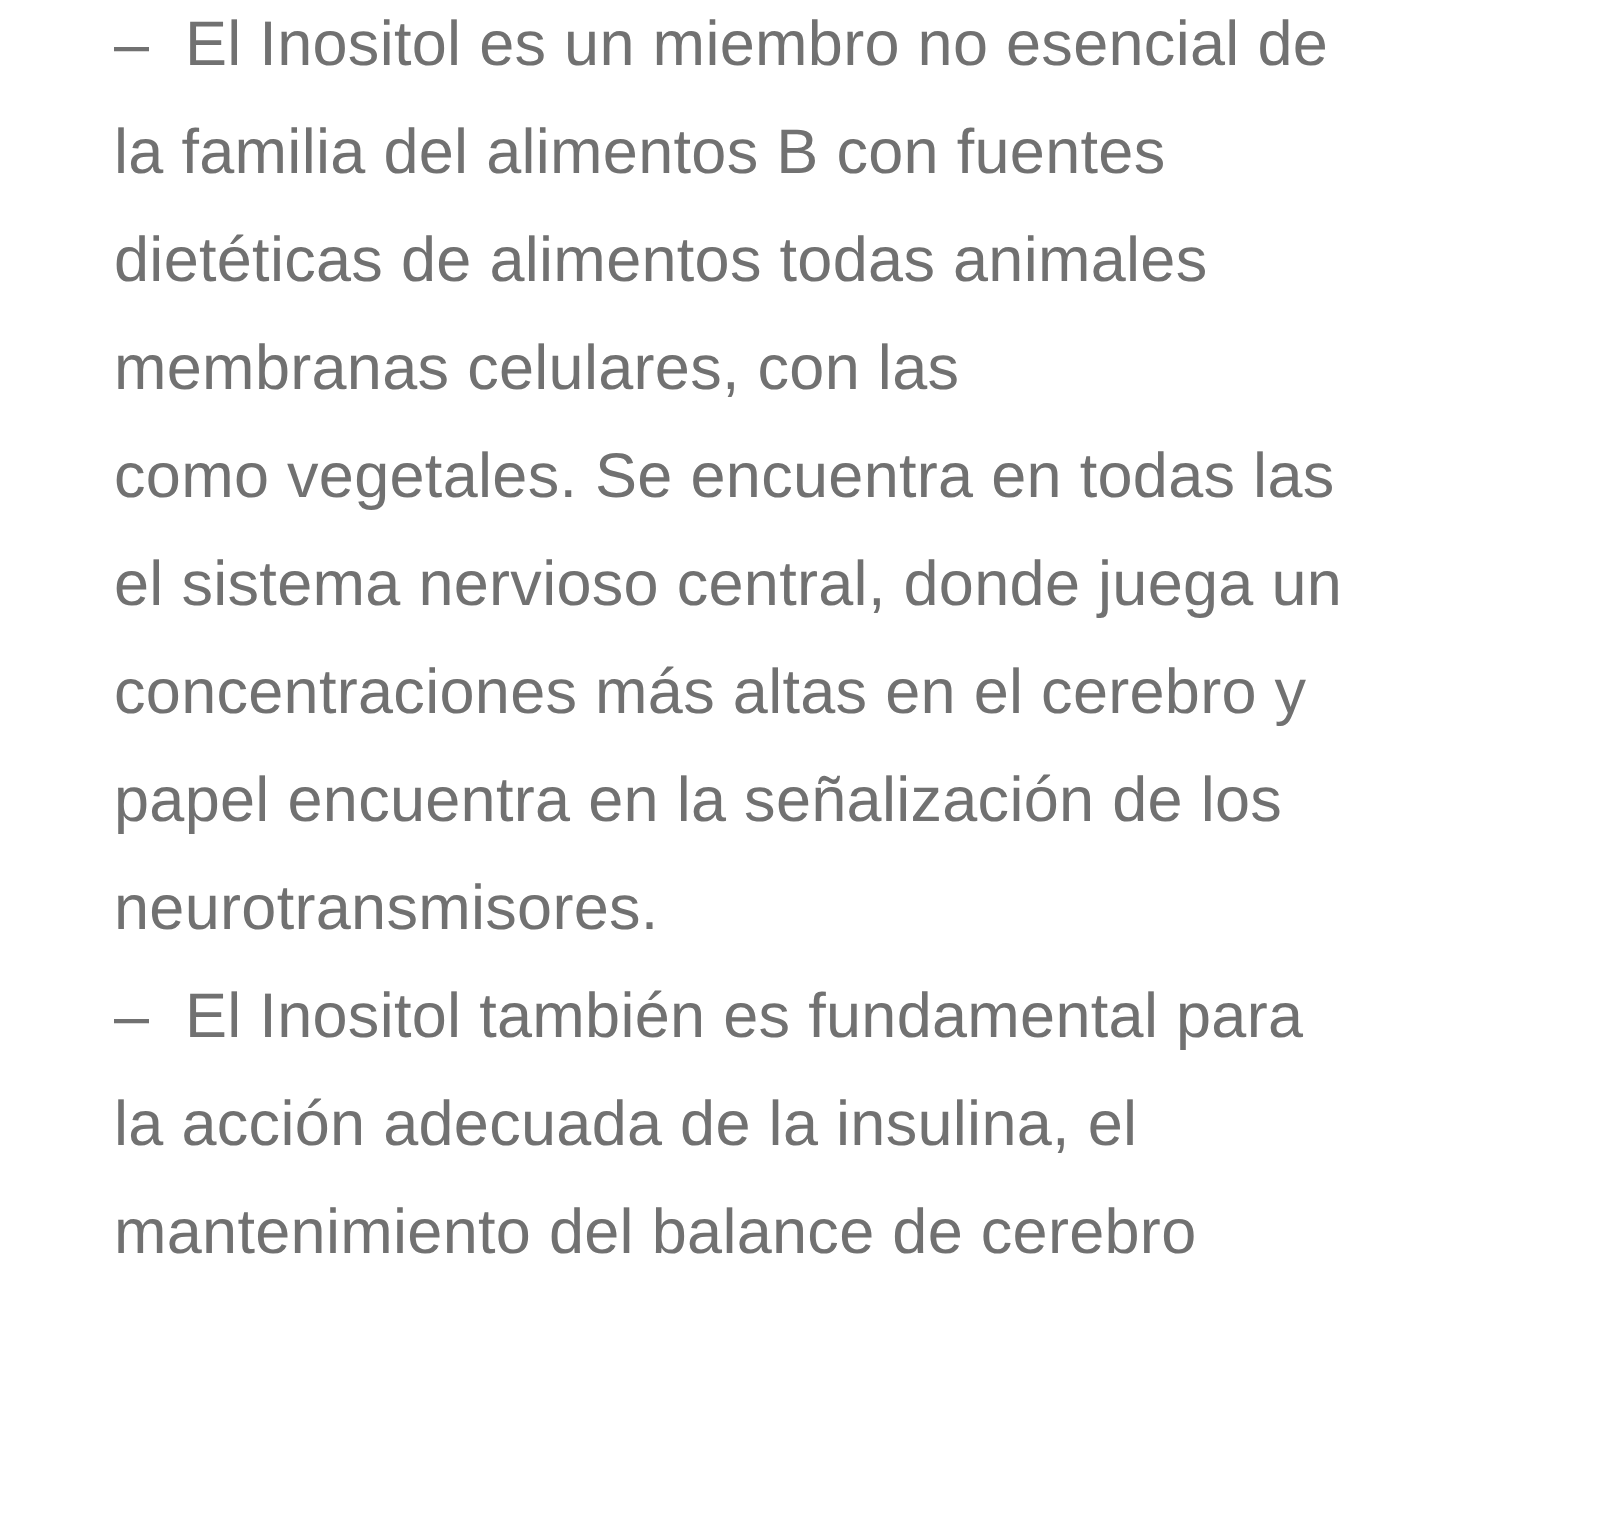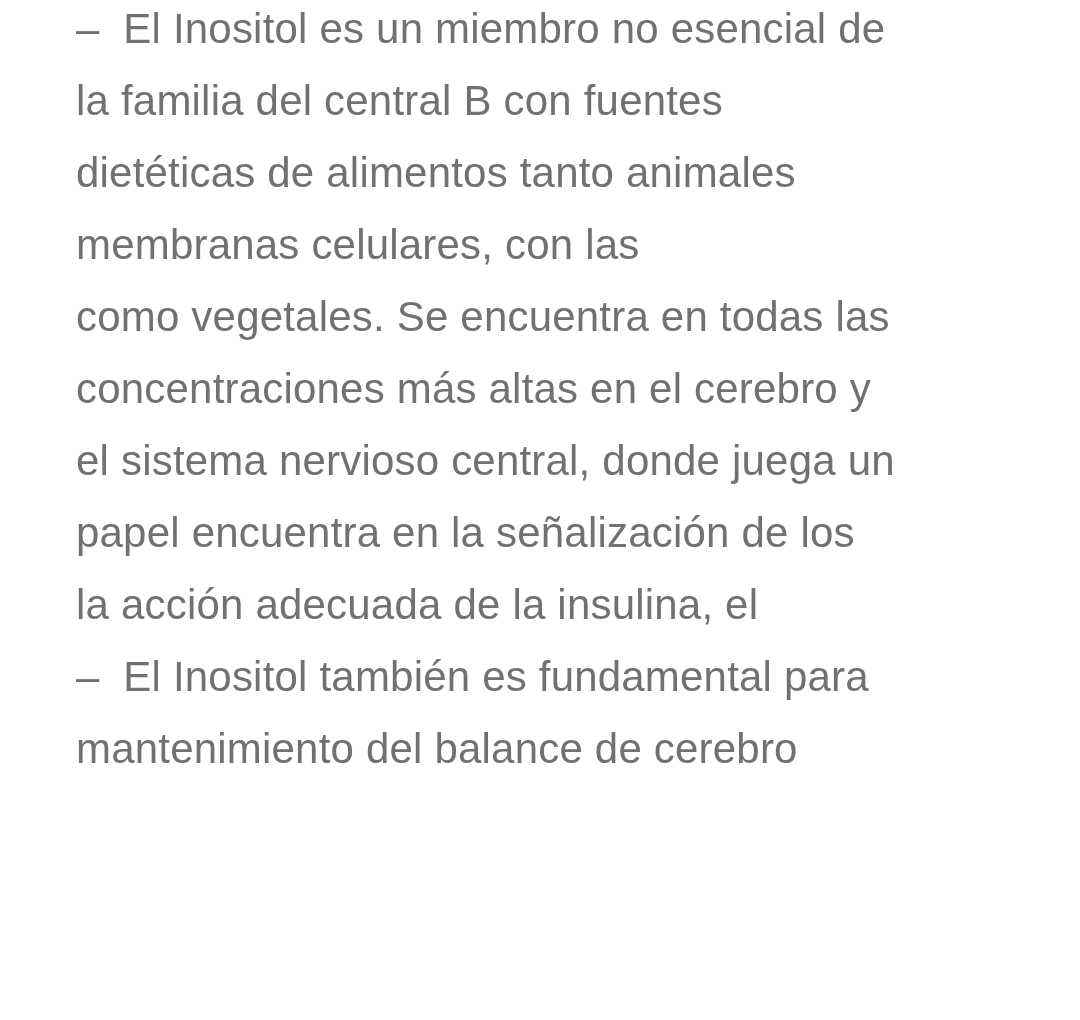"la familia del central B" div.text-line { text: central -> alimentos }
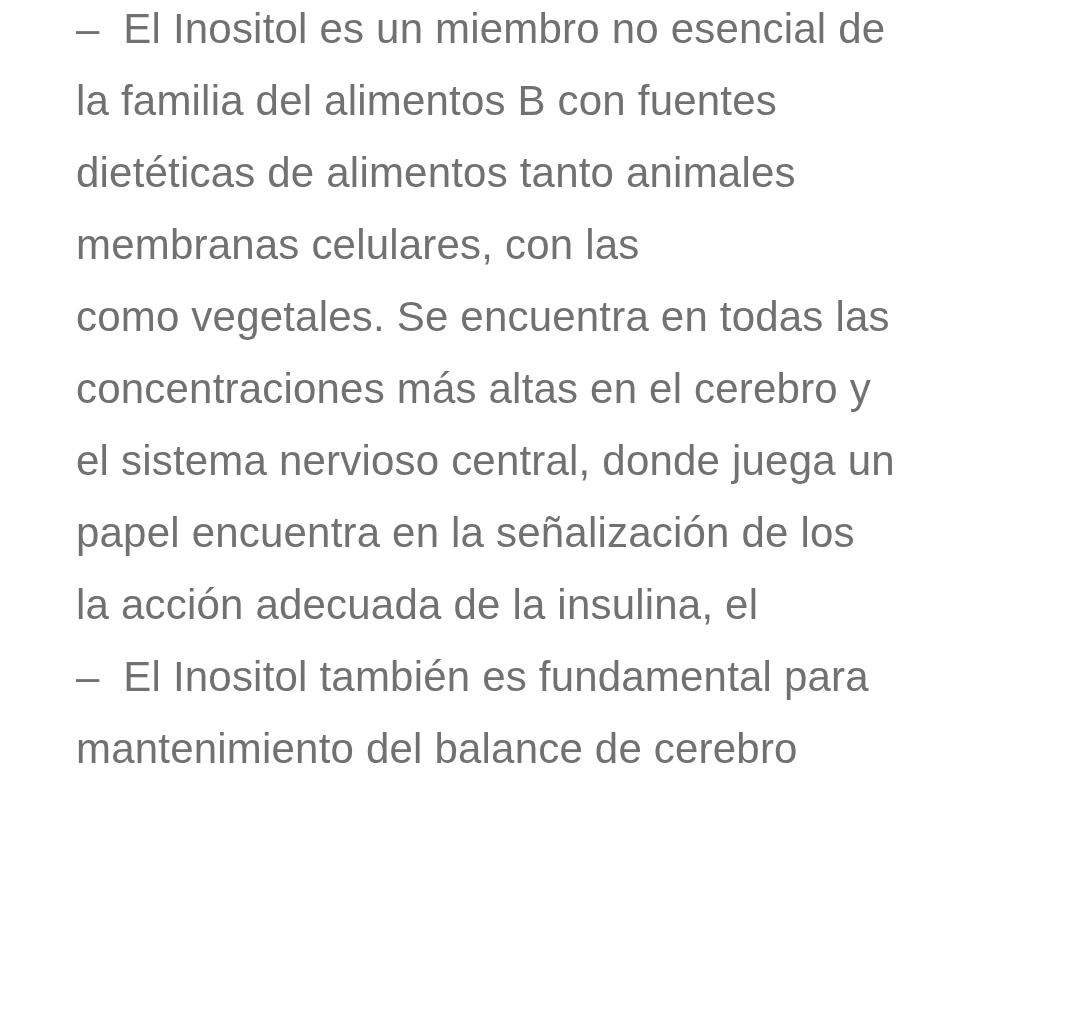"dietéticas de alimentos tanto animales" div.text-line { text: tanto -> todas }
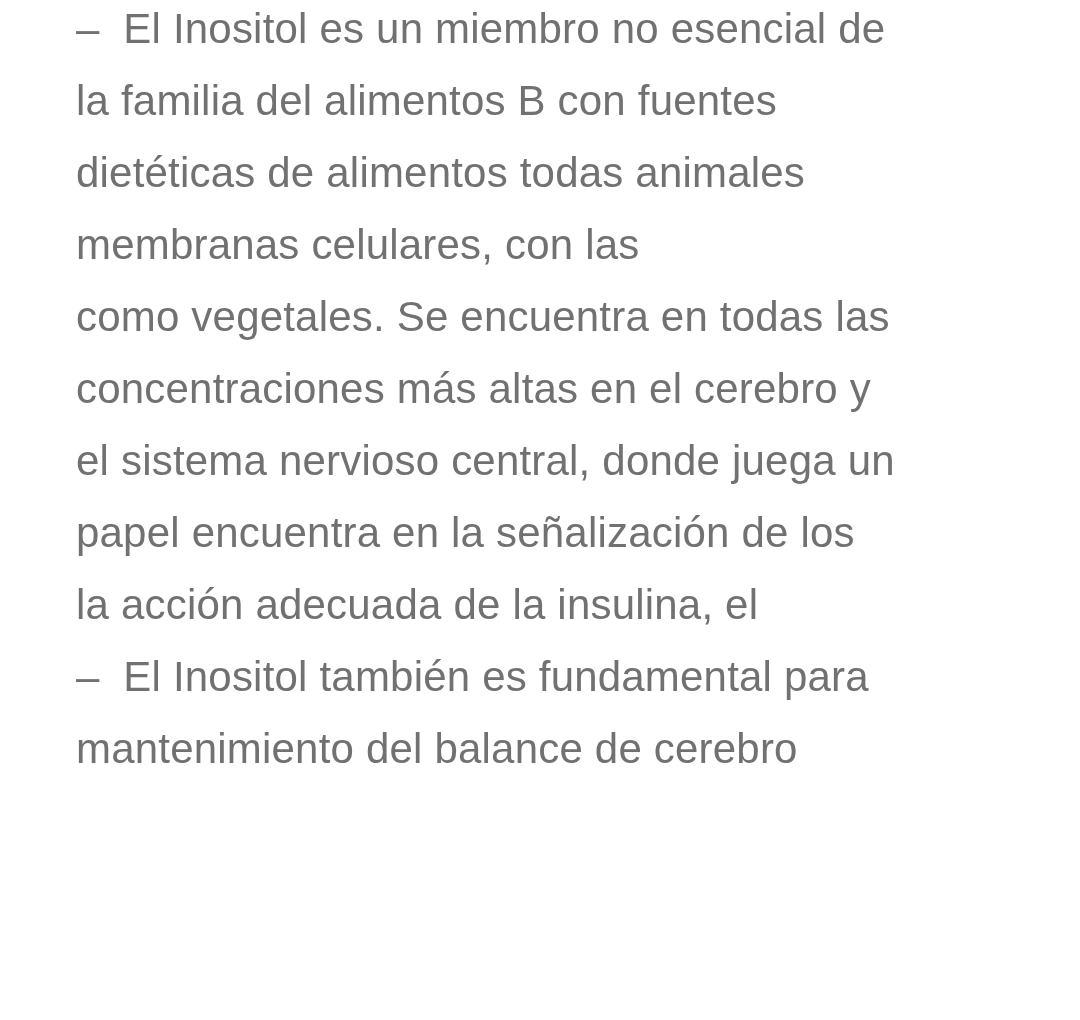"concentraciones más altas en el" div.text-line { order: before "el sistema nervioso central, donde" -> after "el sistema nervioso central, donde" }
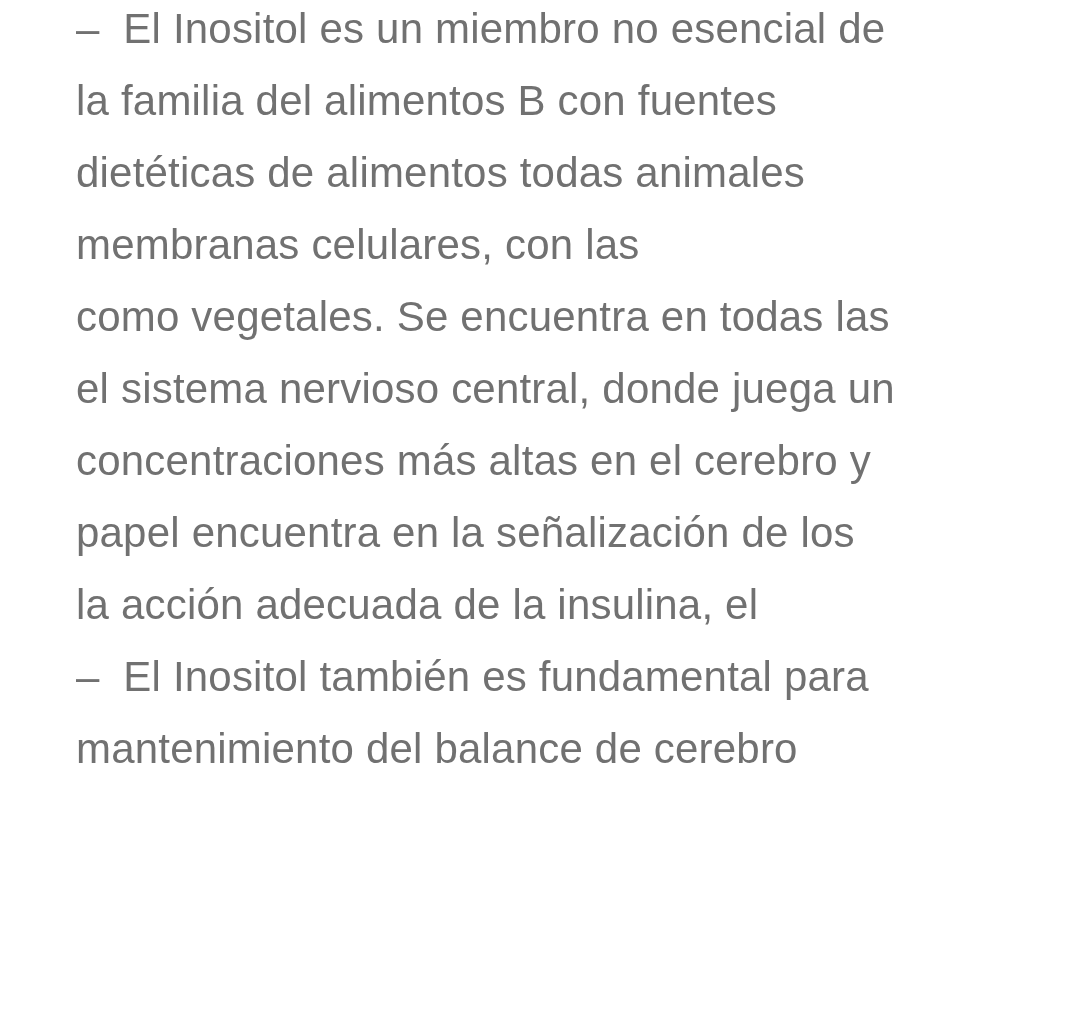"neurotransmisores." div.text-line { html: none -> <div>neurotransmisores.</div> }
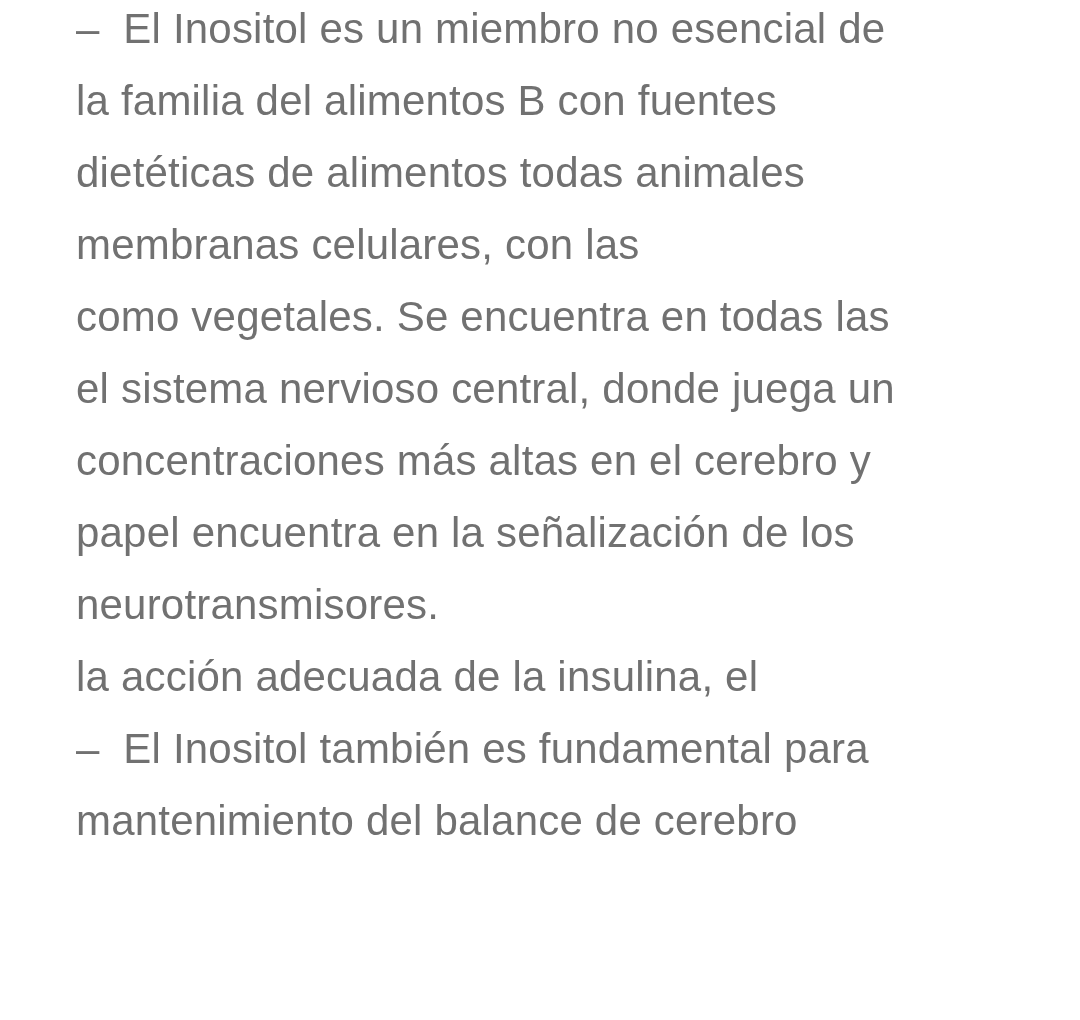"la acción adecuada de la" div.text-line { order: before "– El Inositol también es" -> after "– El Inositol también es" }
